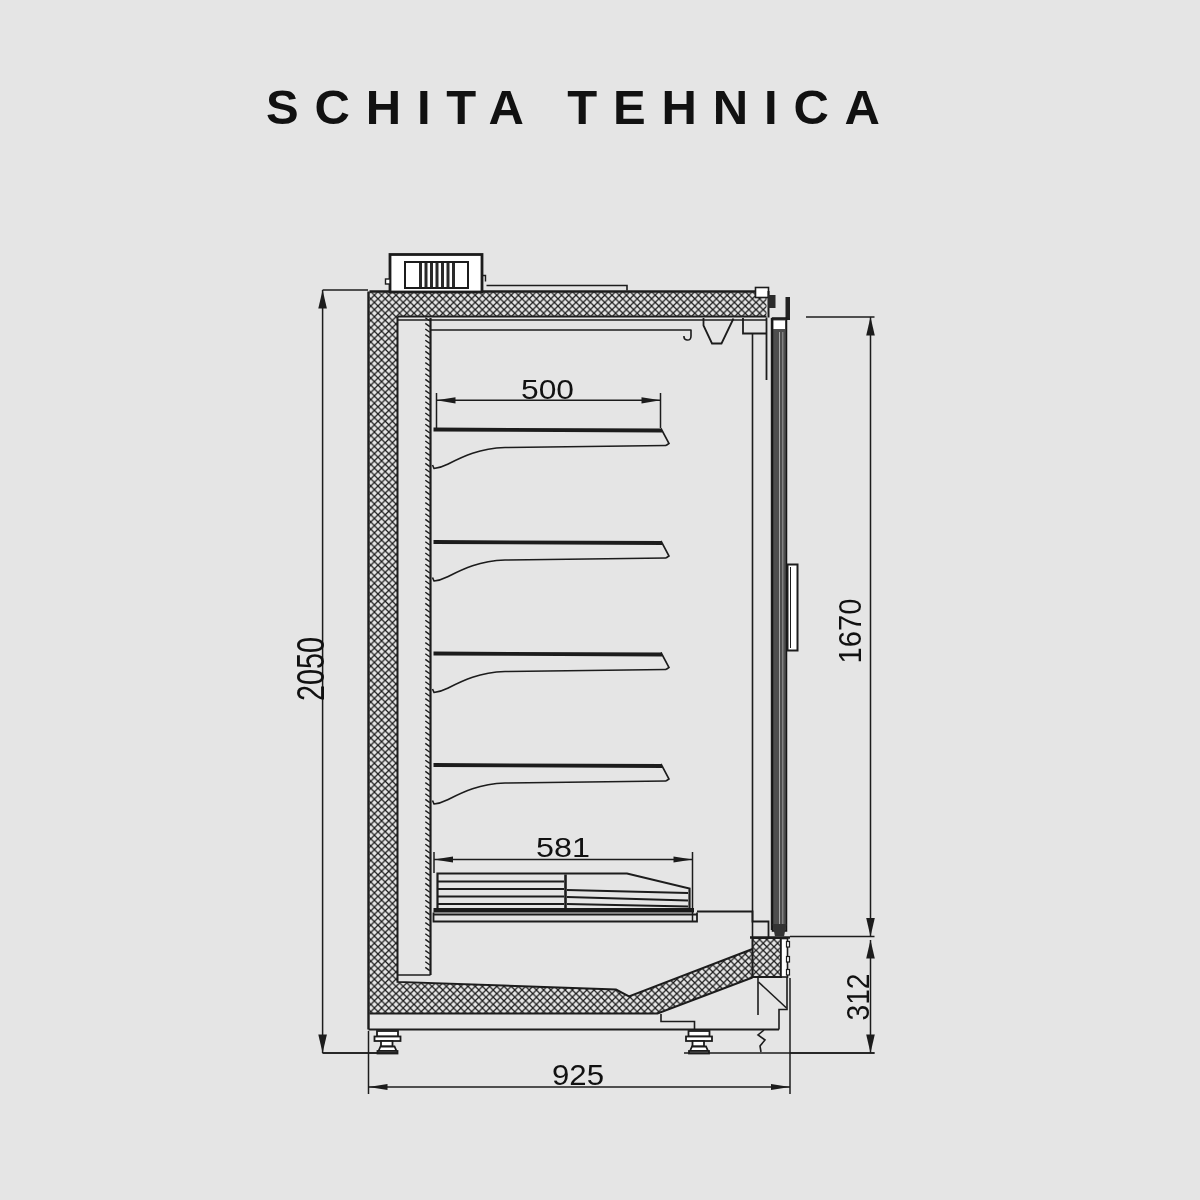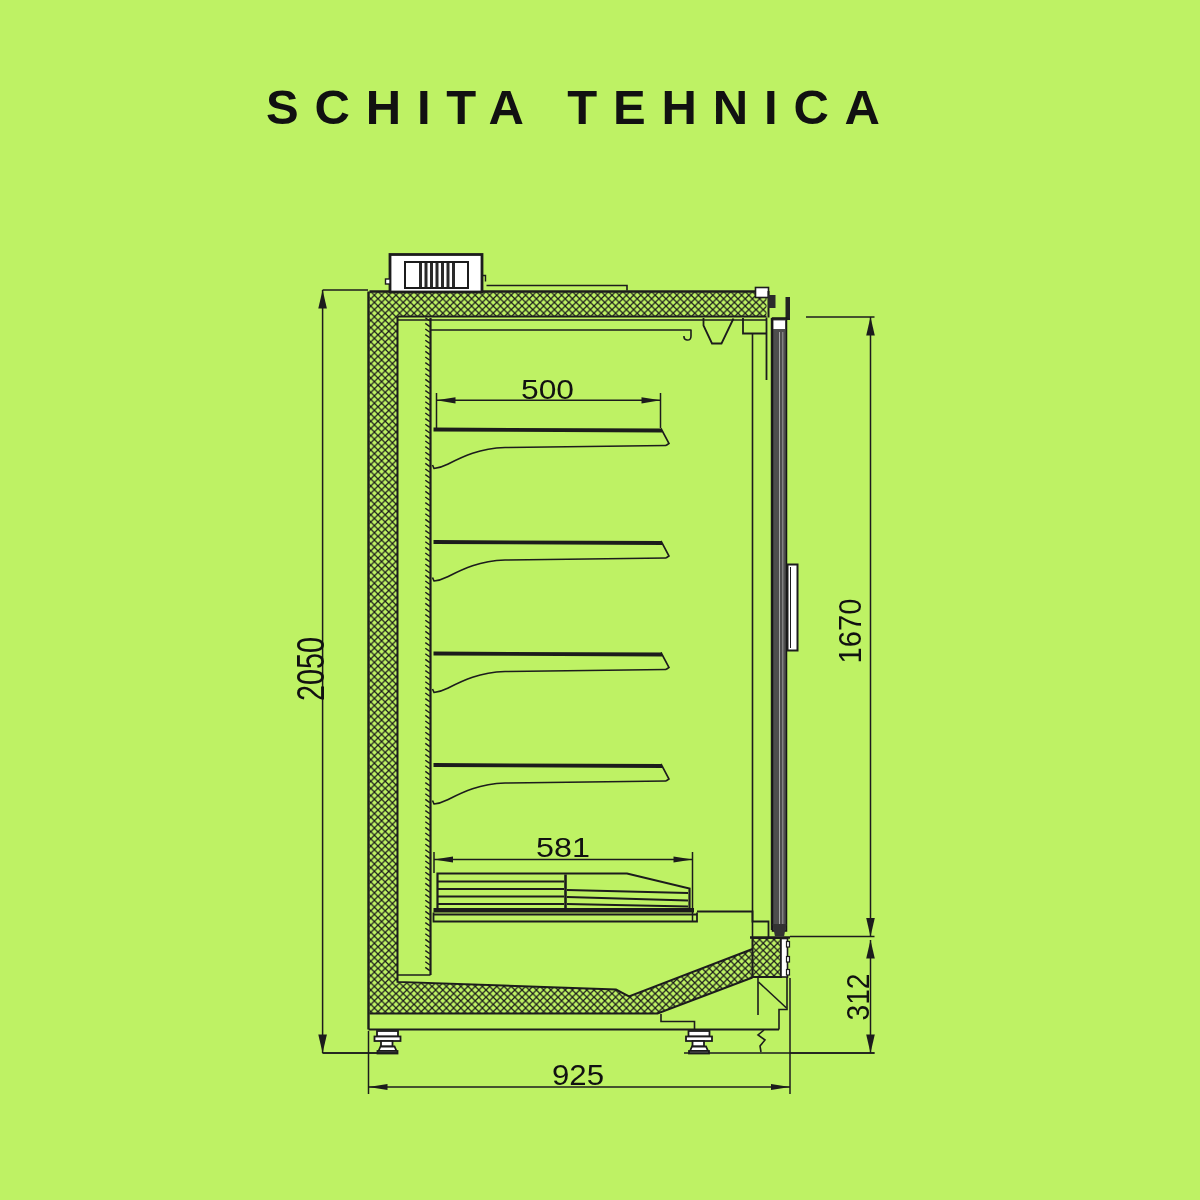"SCHITA TEHNICA" .page { background: #bef264 -> #e5e5e5 }
